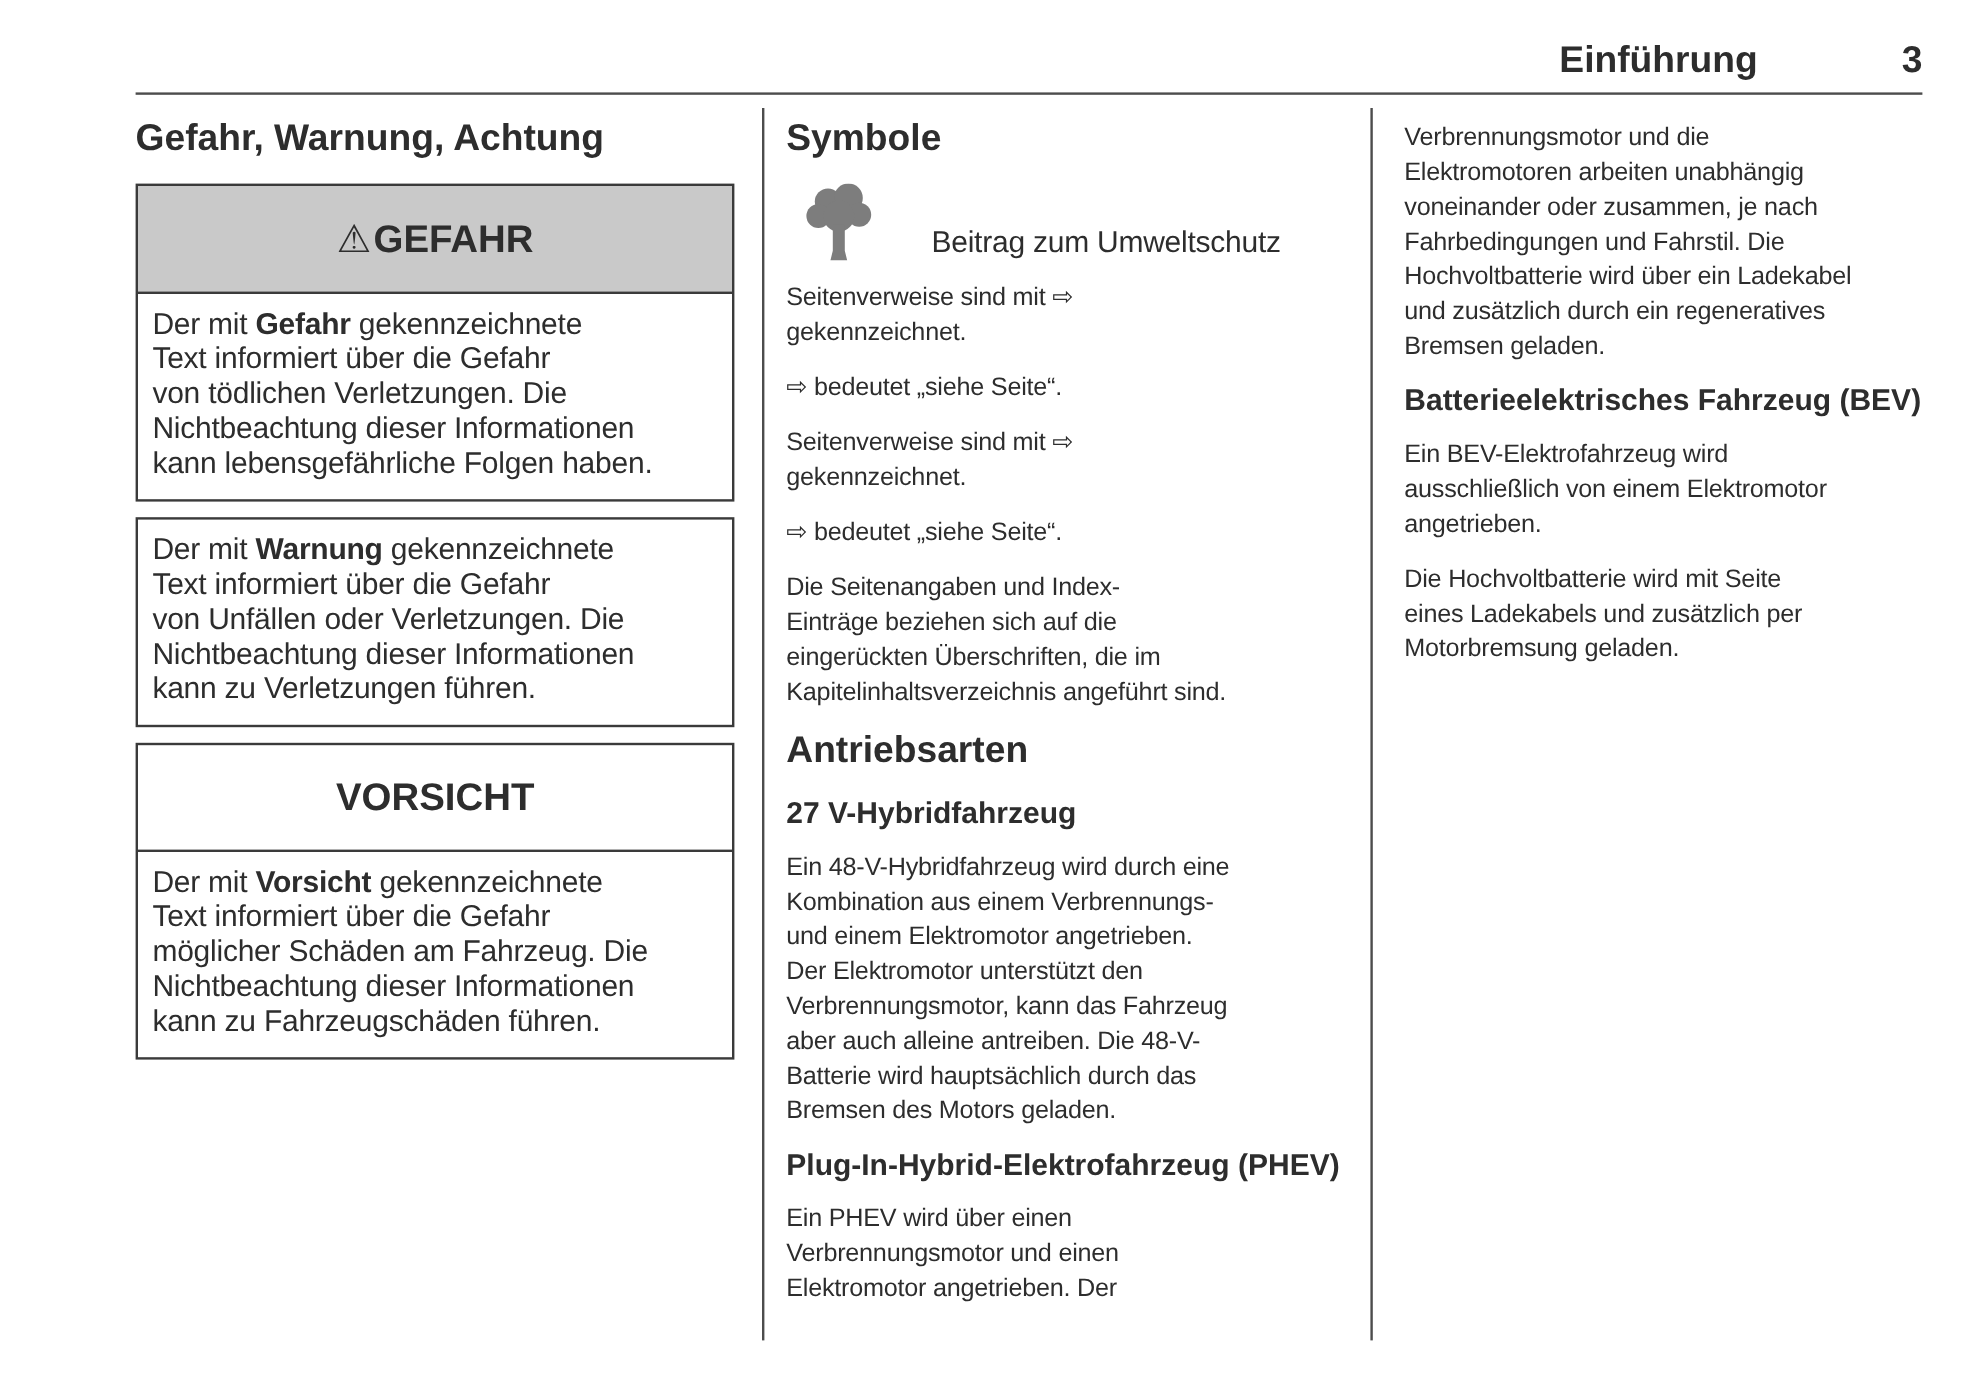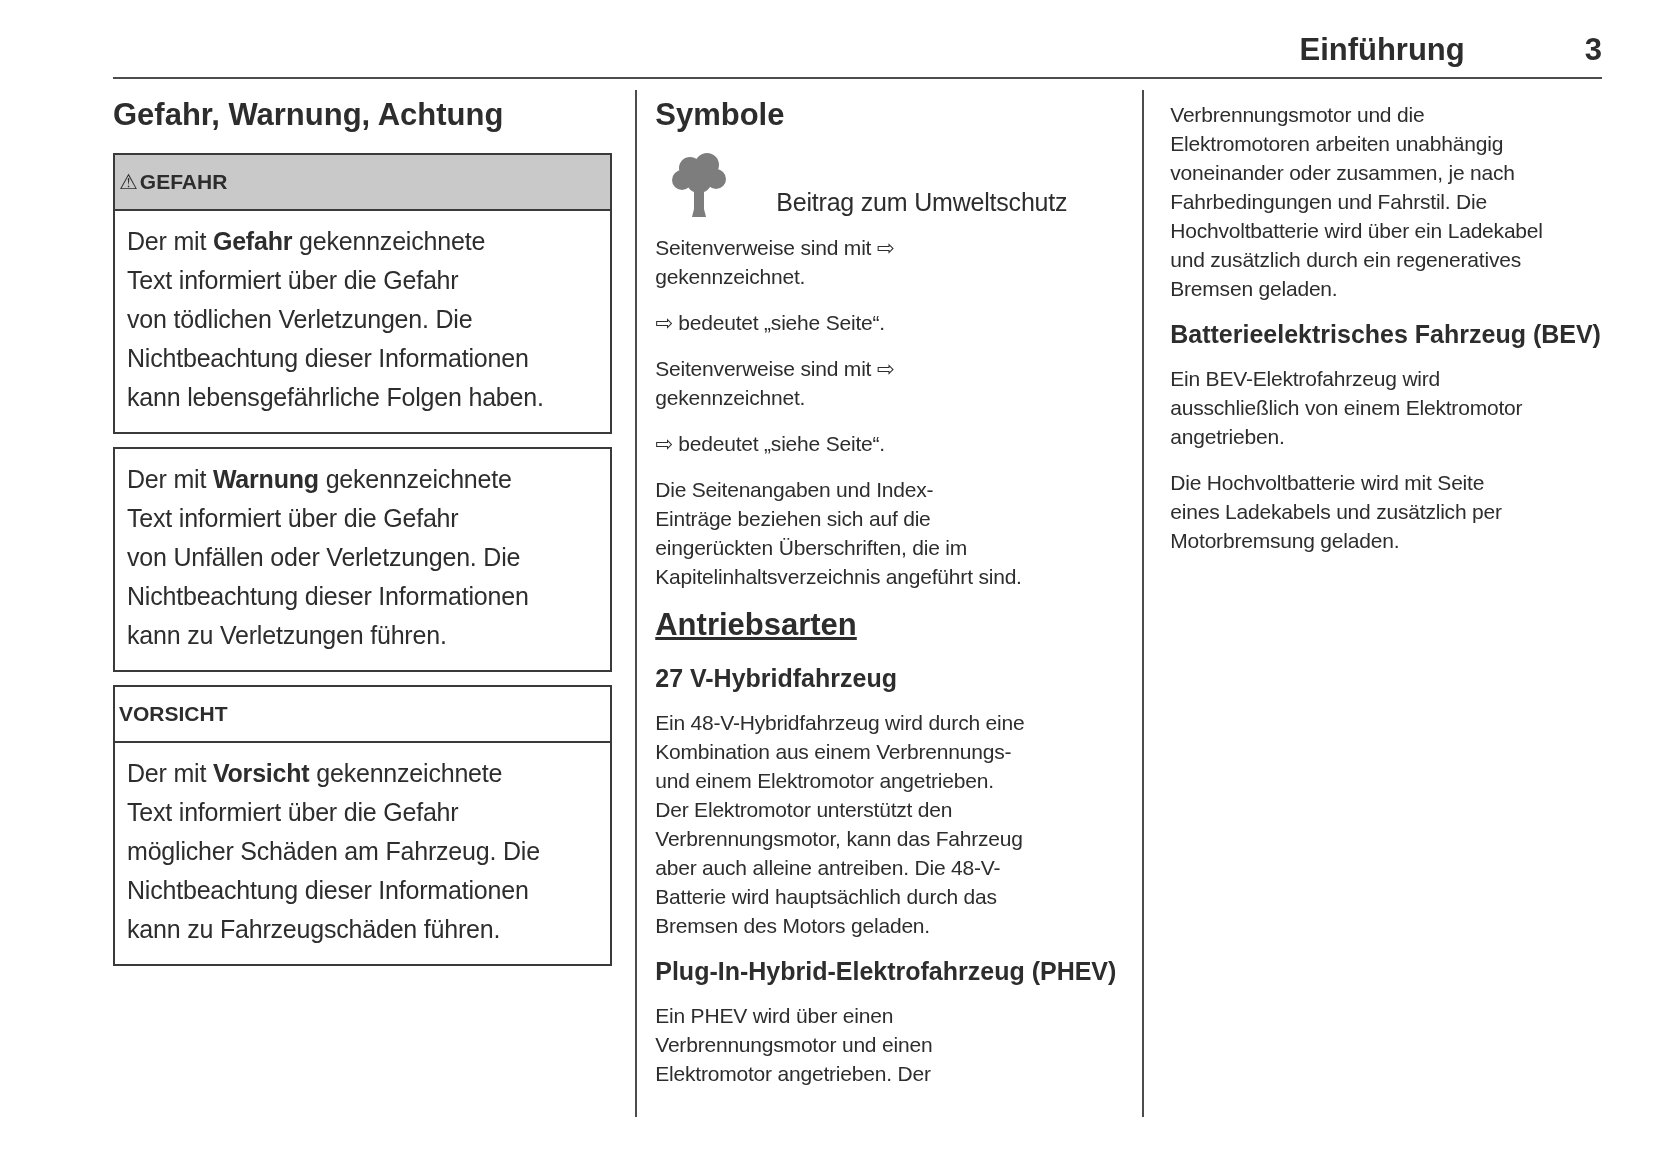"⚠GEFAHR" .warnbox-header { font-size: 21px -> 32px; padding: 15px 4px -> 25px 4px; text-align: none -> center }
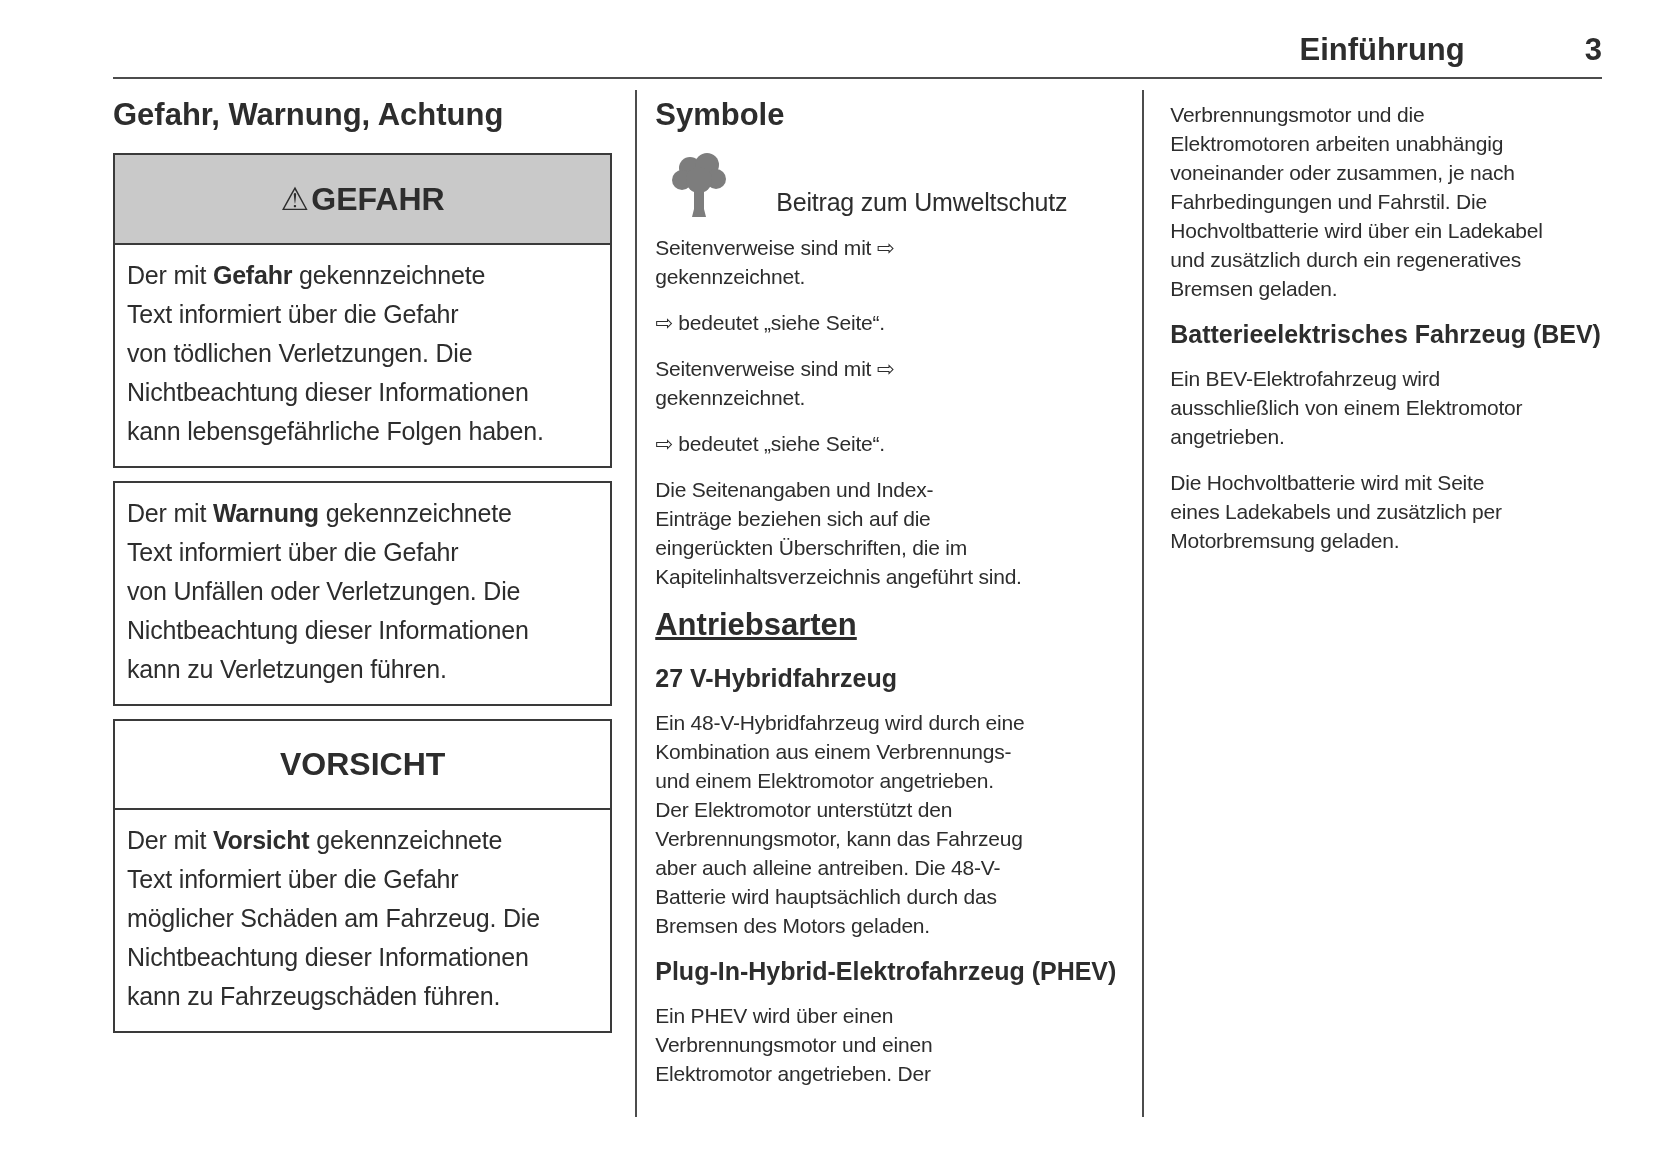"Der mit Gefahr gekennzeichnete" .warnbox-body { line-height: 39px -> 29px }
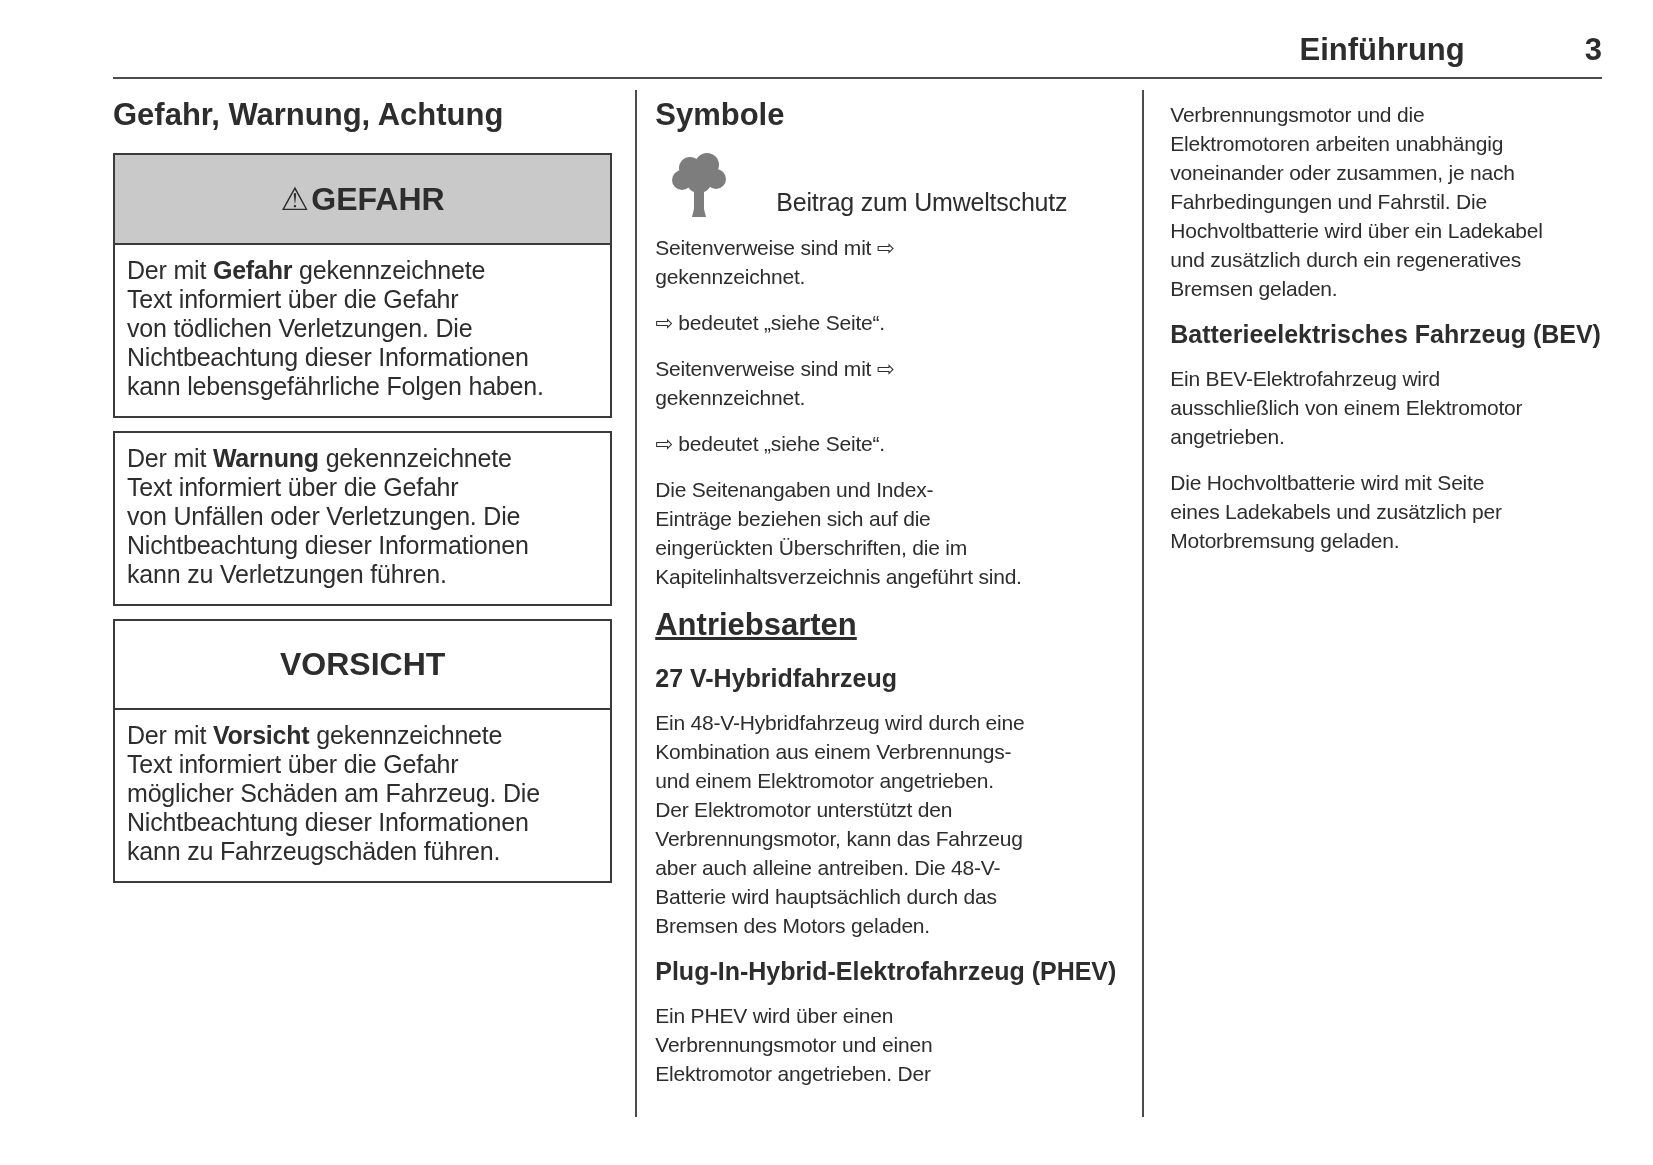"Antriebsarten" .h2-spaced { text-decoration: underline -> none }
